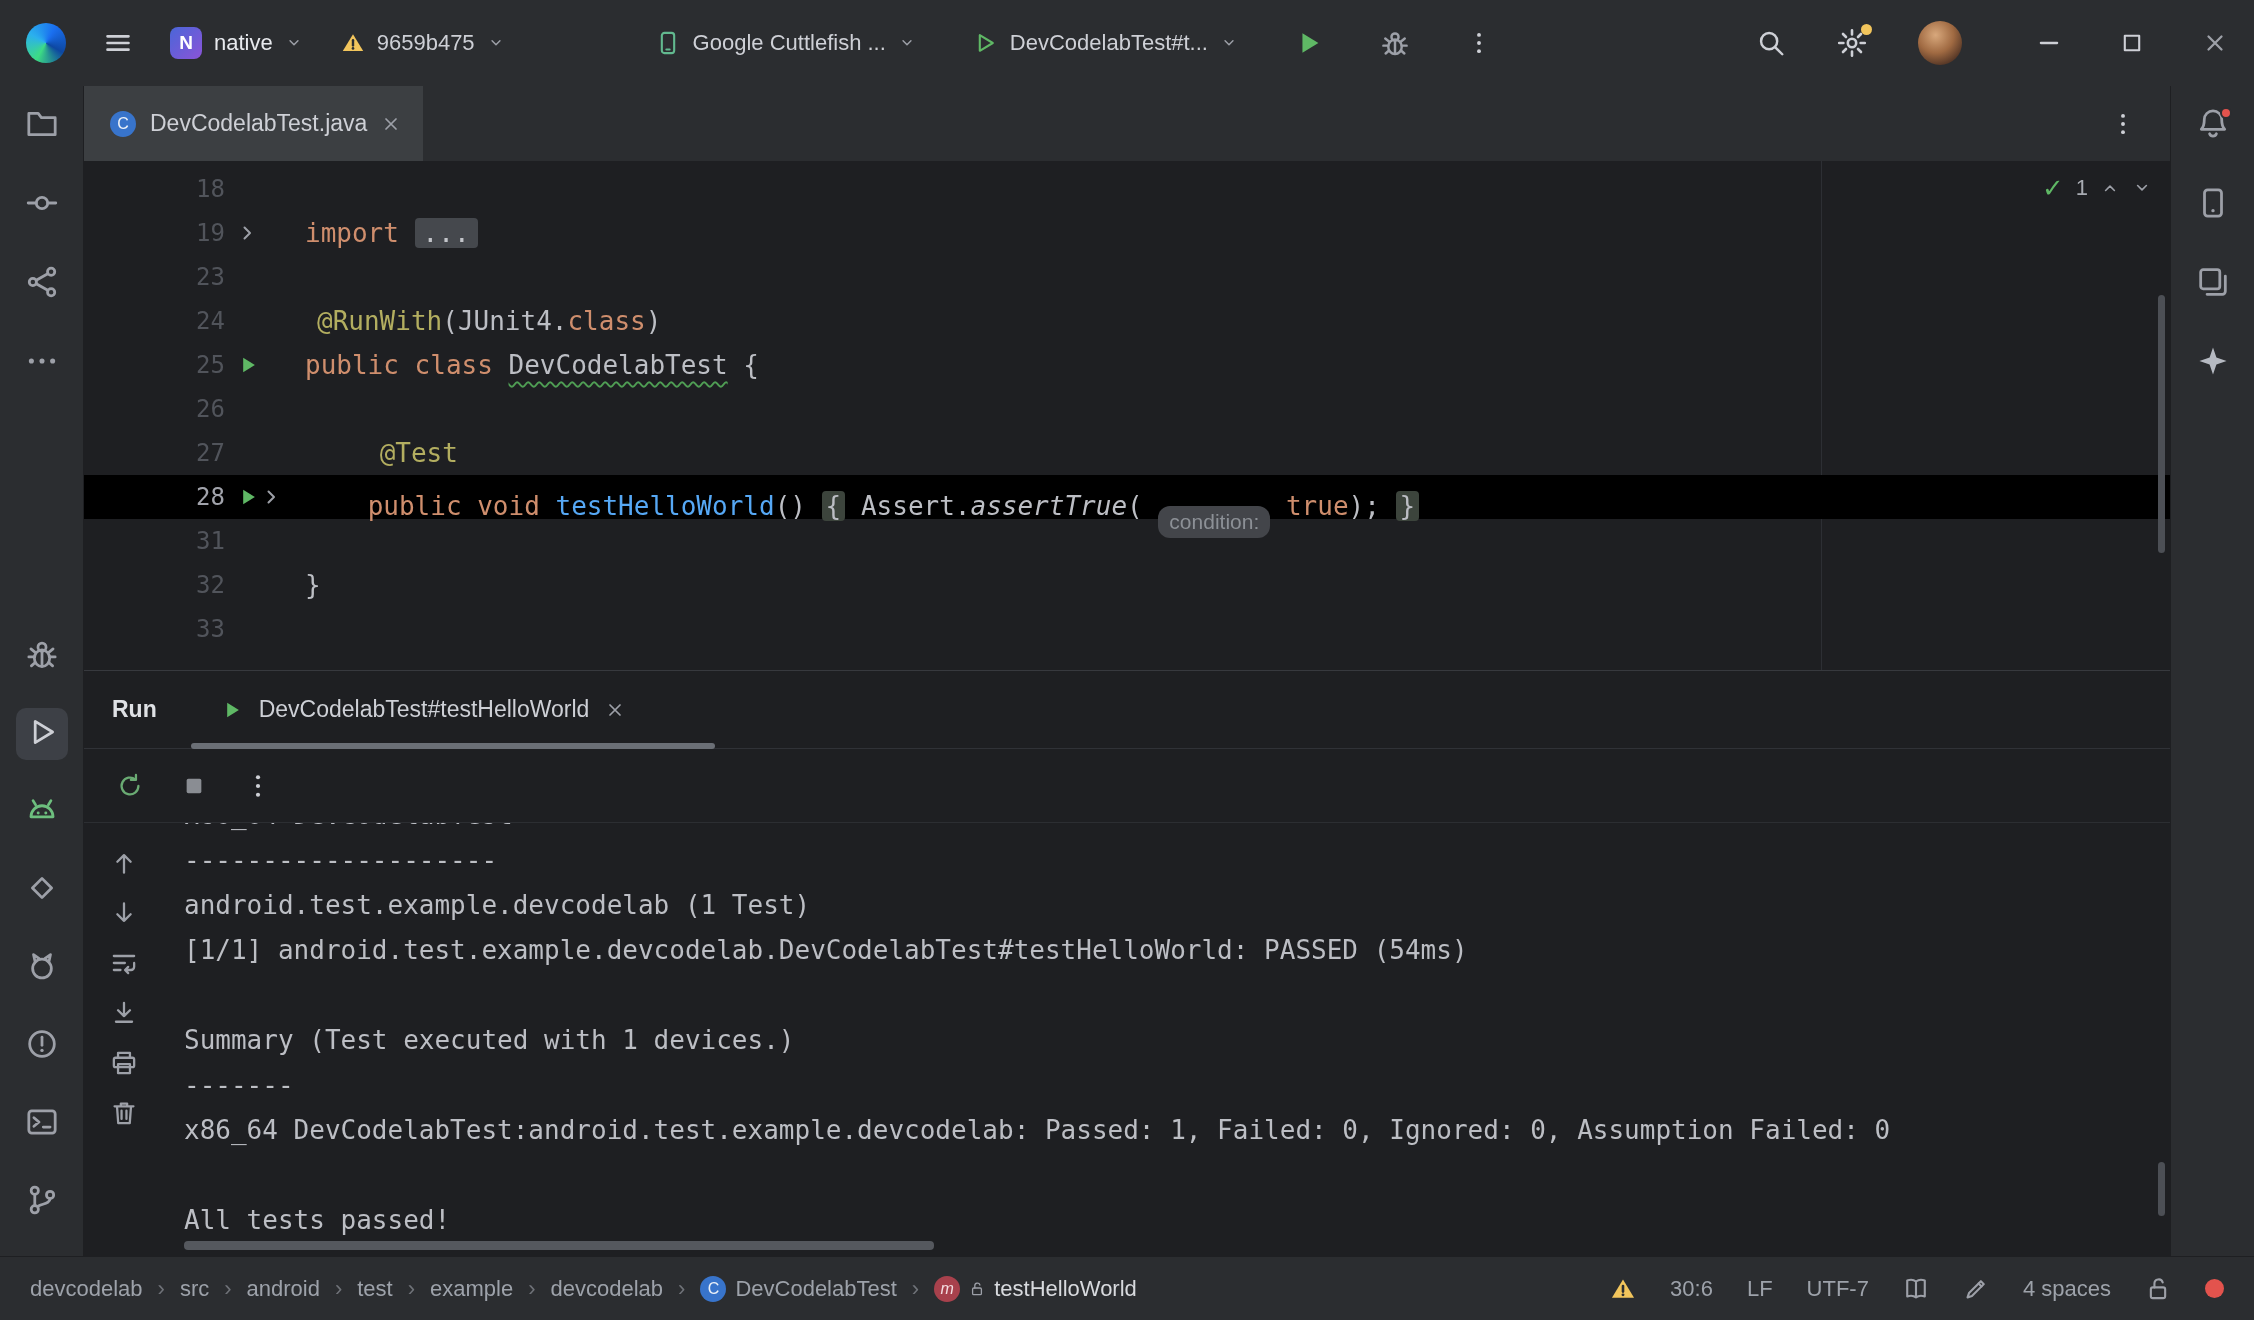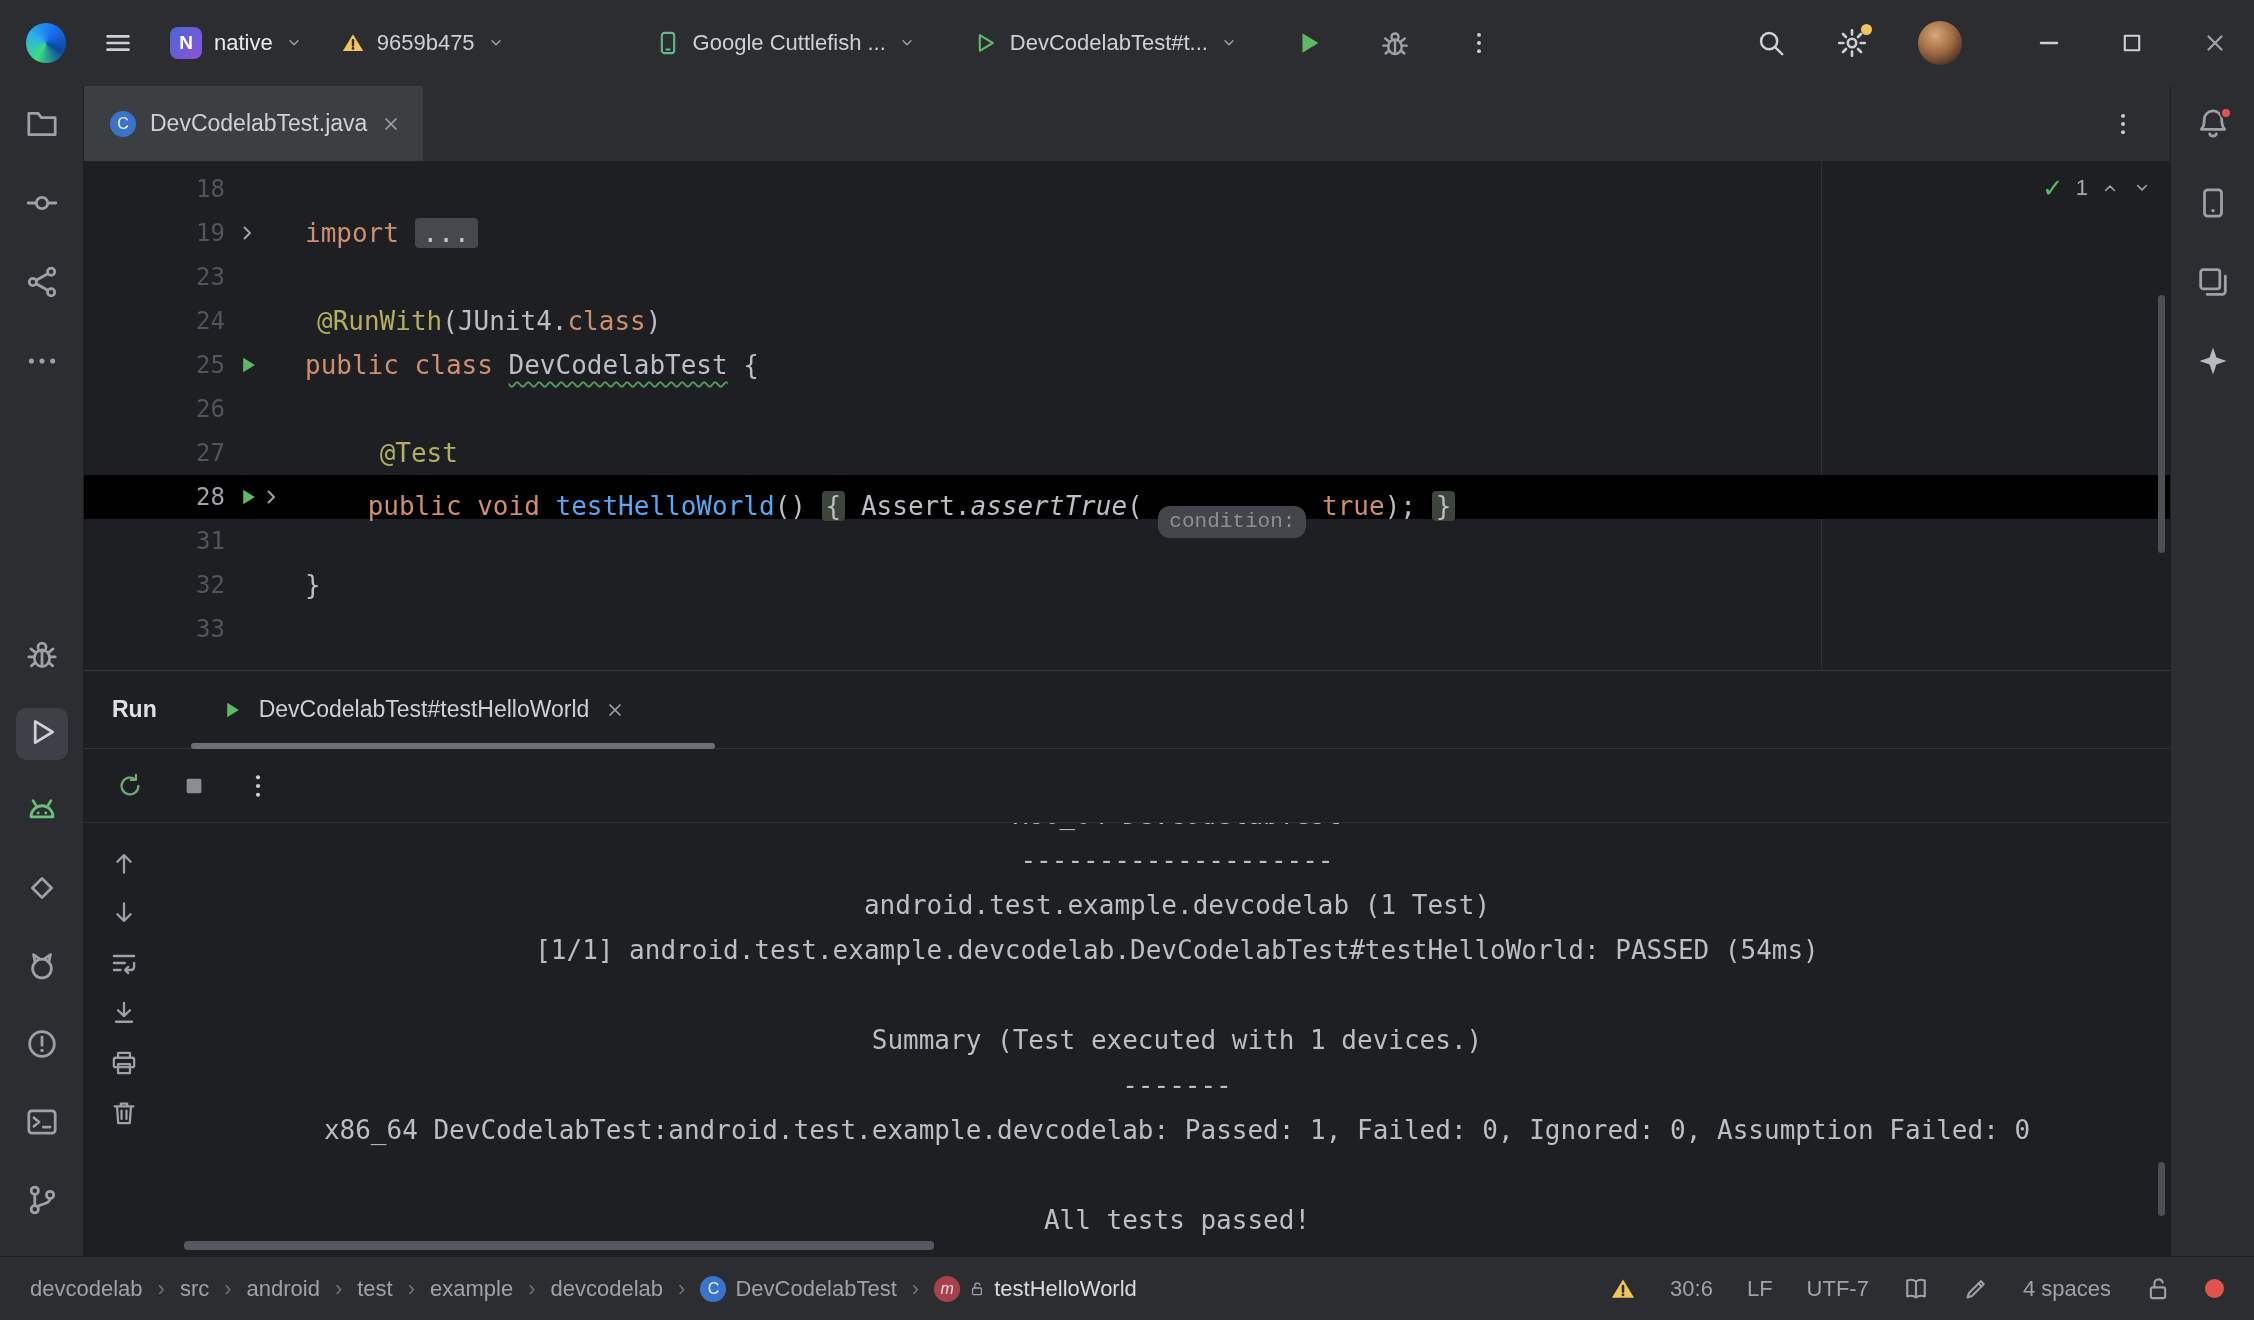"condition:" .seg-hint { font-family: Liberation Mono, monospace -> Liberation Sans, sans-serif }
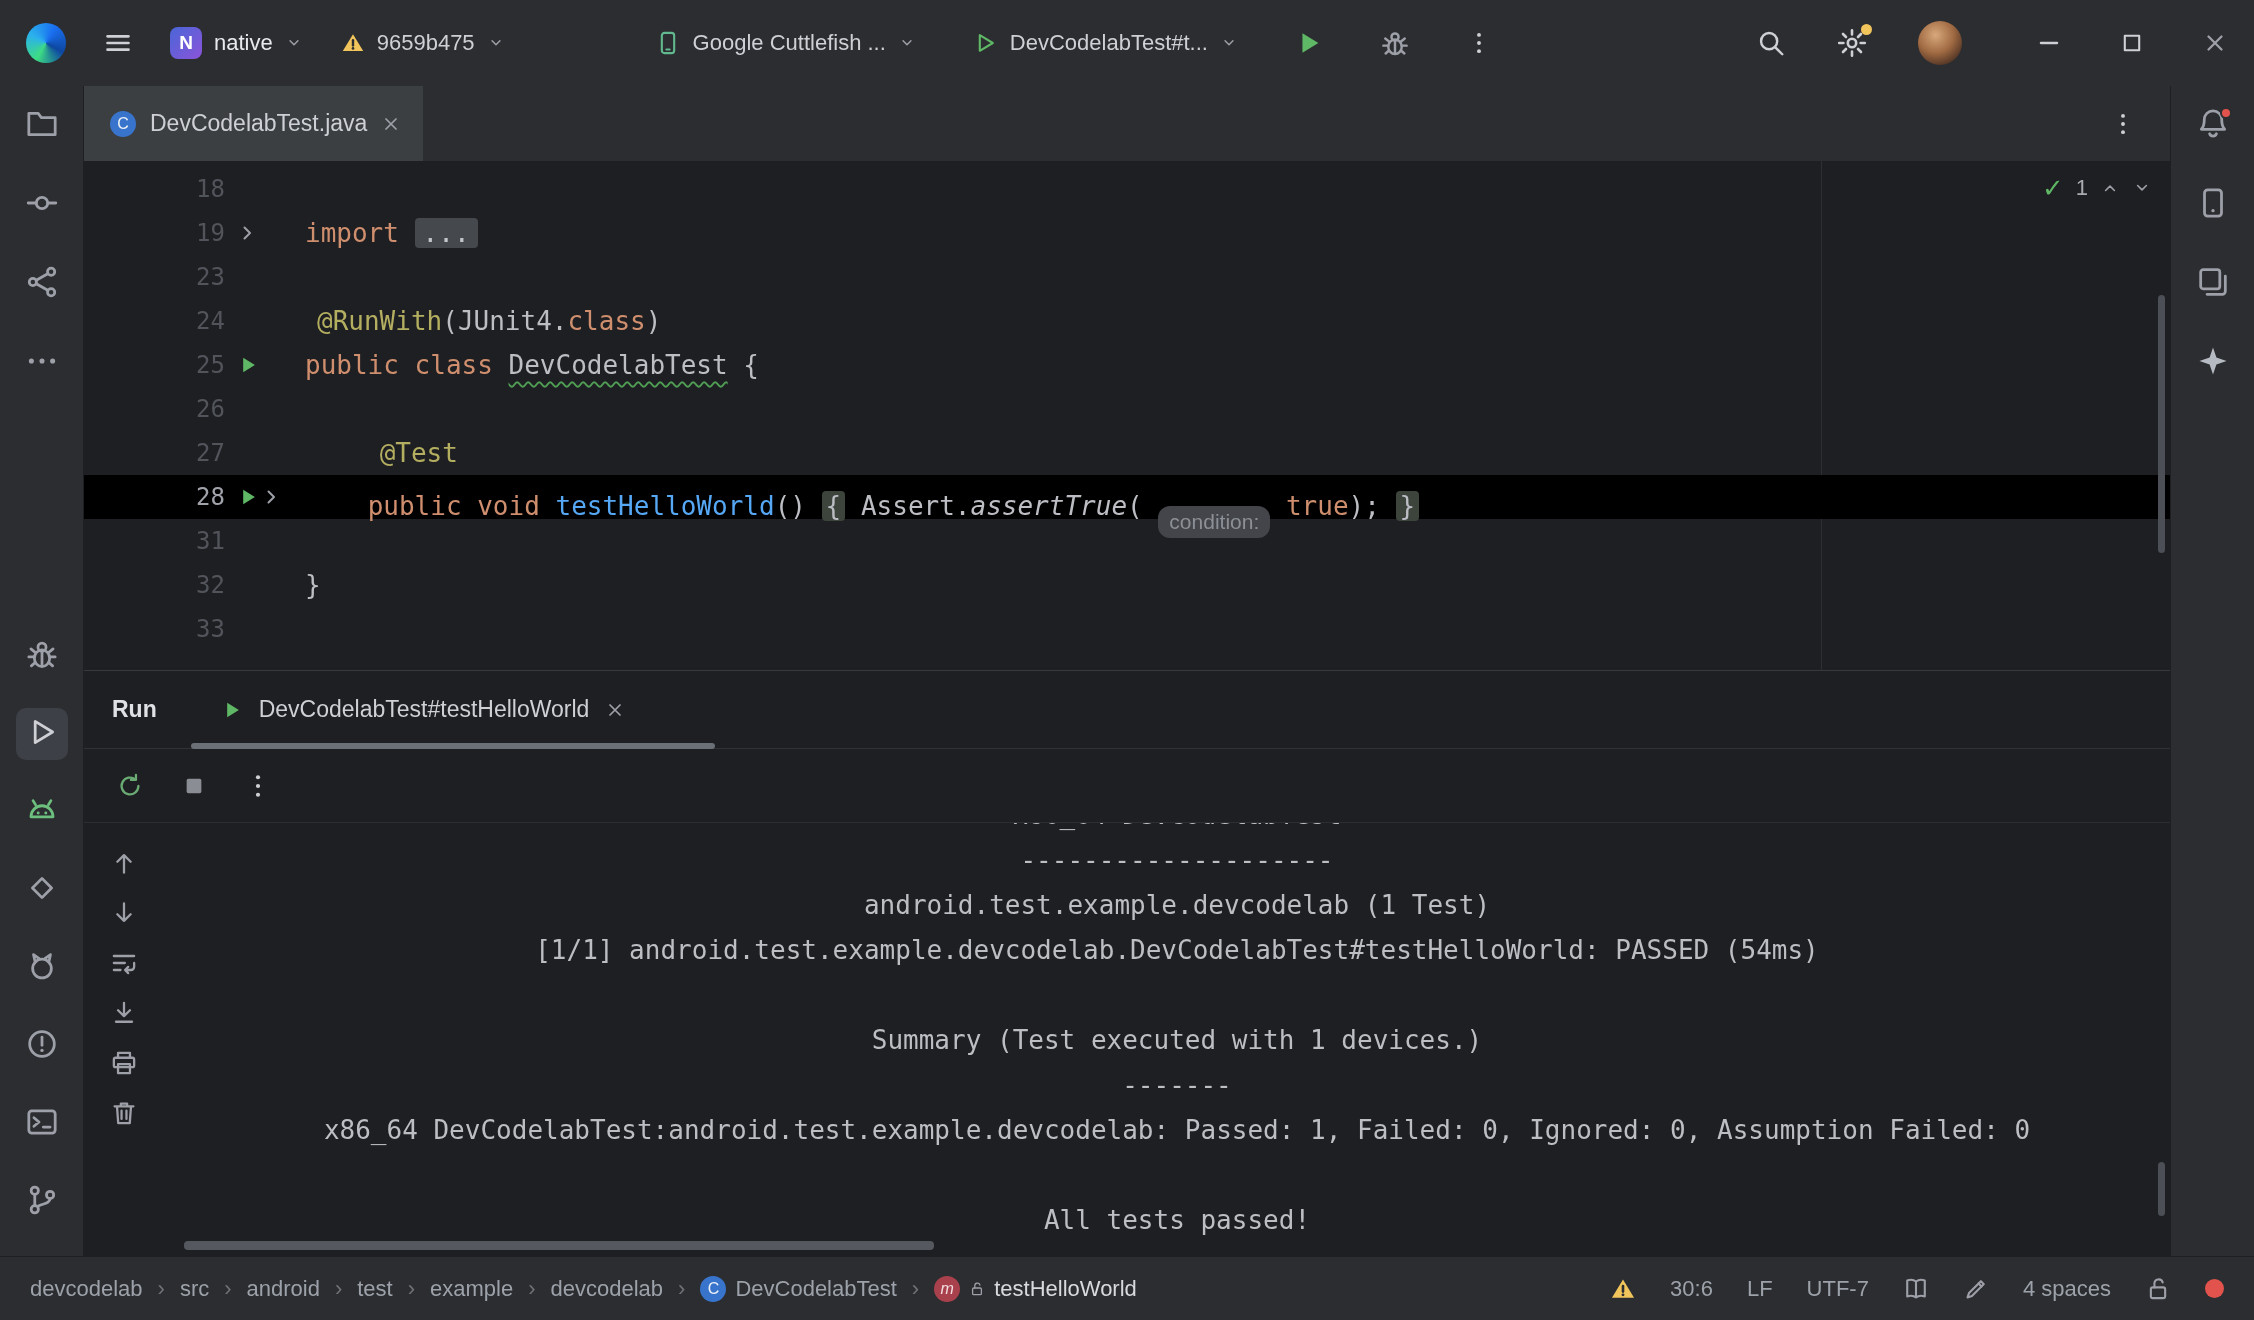"Run" .run-panel { text-align: center -> none }
